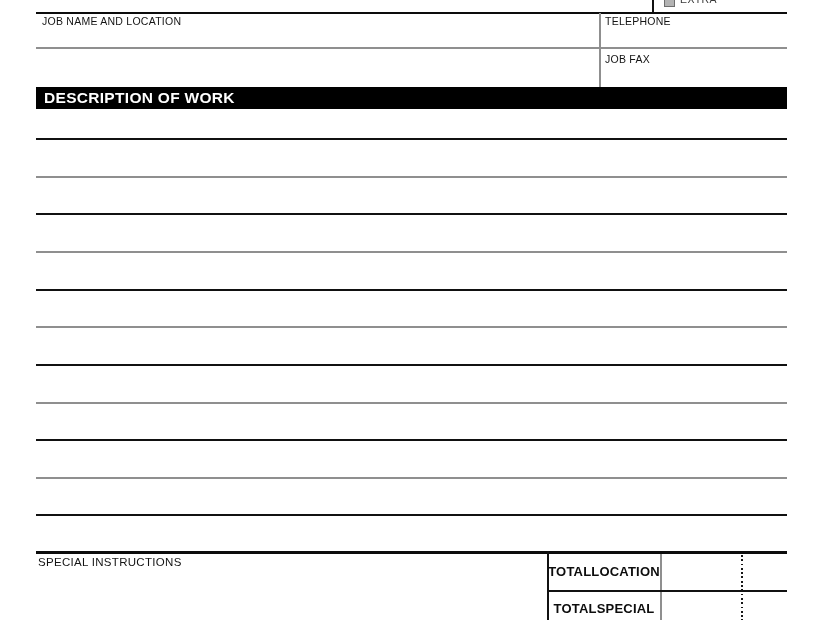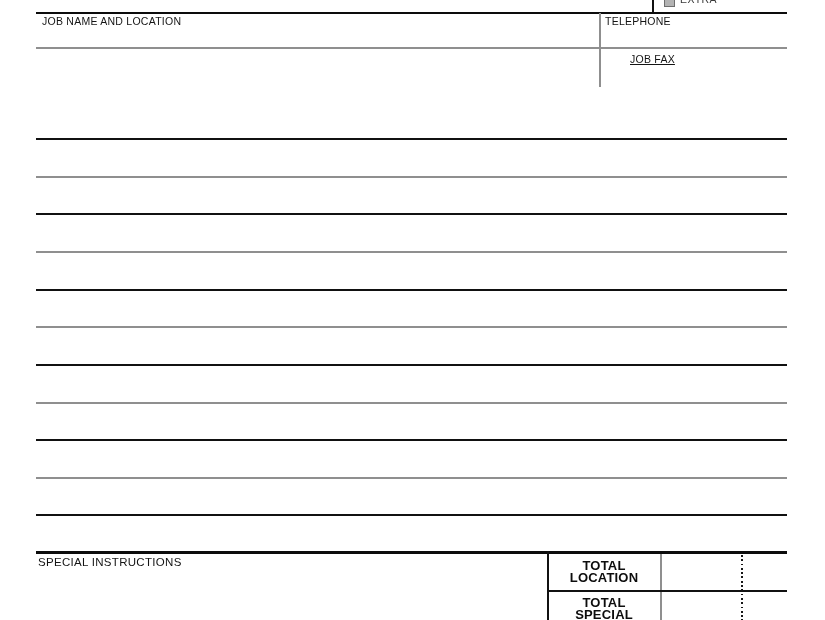"JOB FAX" .job-fax-label { left: 630px -> 605px; text-decoration: underline -> none }
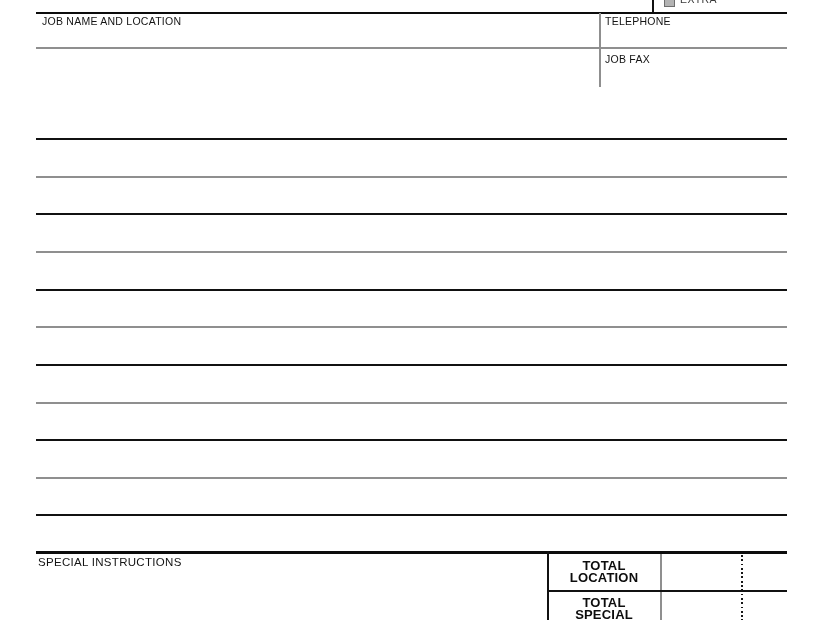"DESCRIPTION OF WORK" div.abs { html: none -> <div> <span>DESCRIPTION OF WORK</span> </div> }
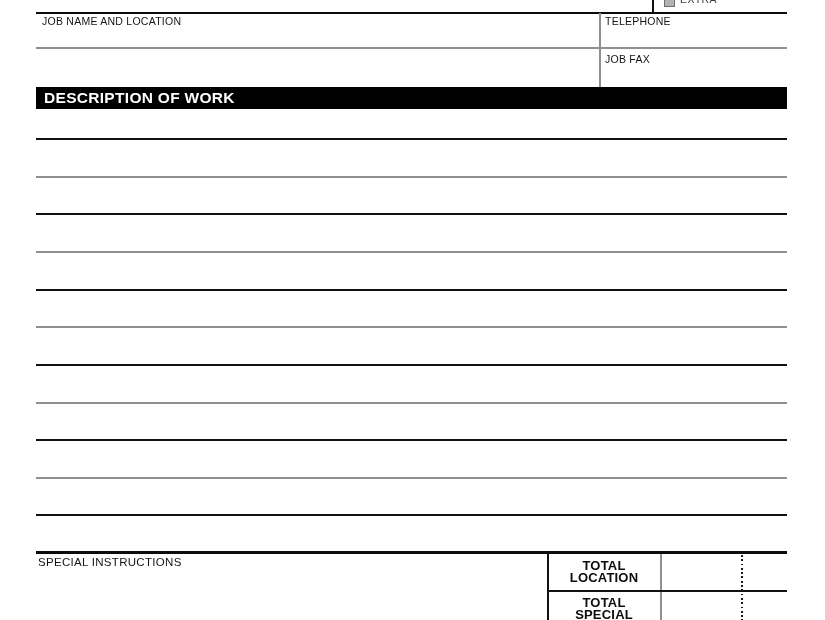"TOTAL" .totals-label-cell { flex-direction: column -> none }
